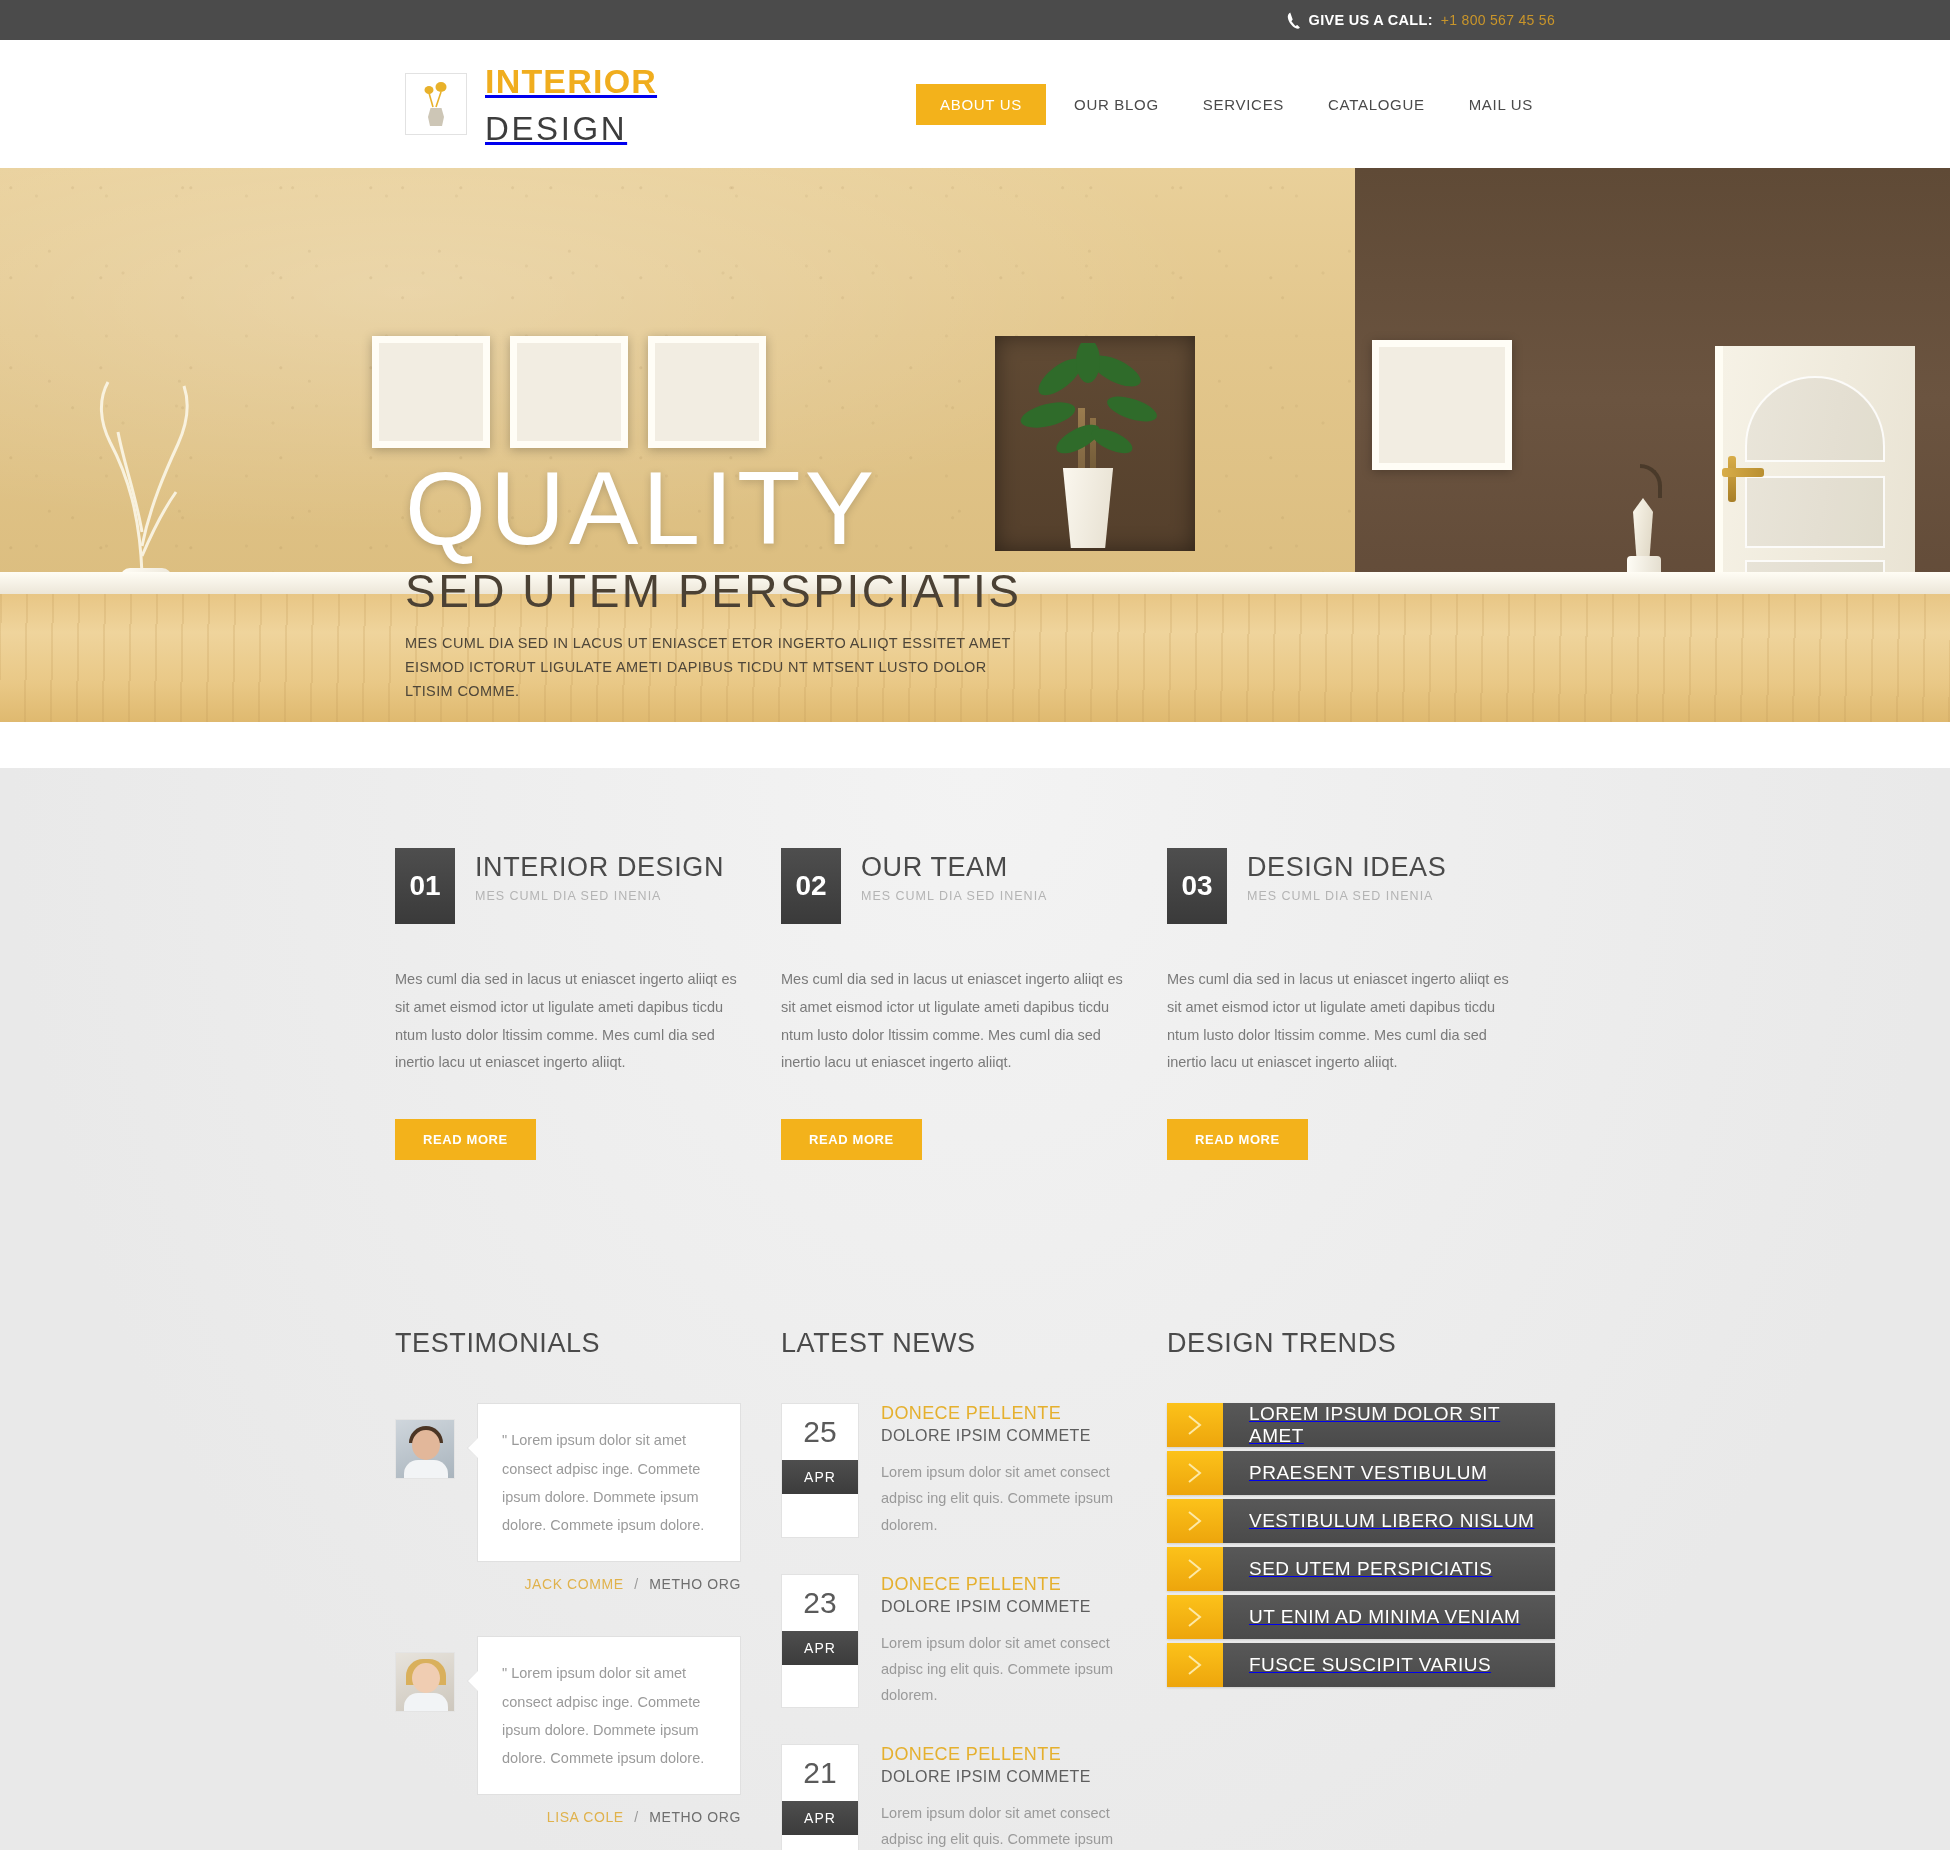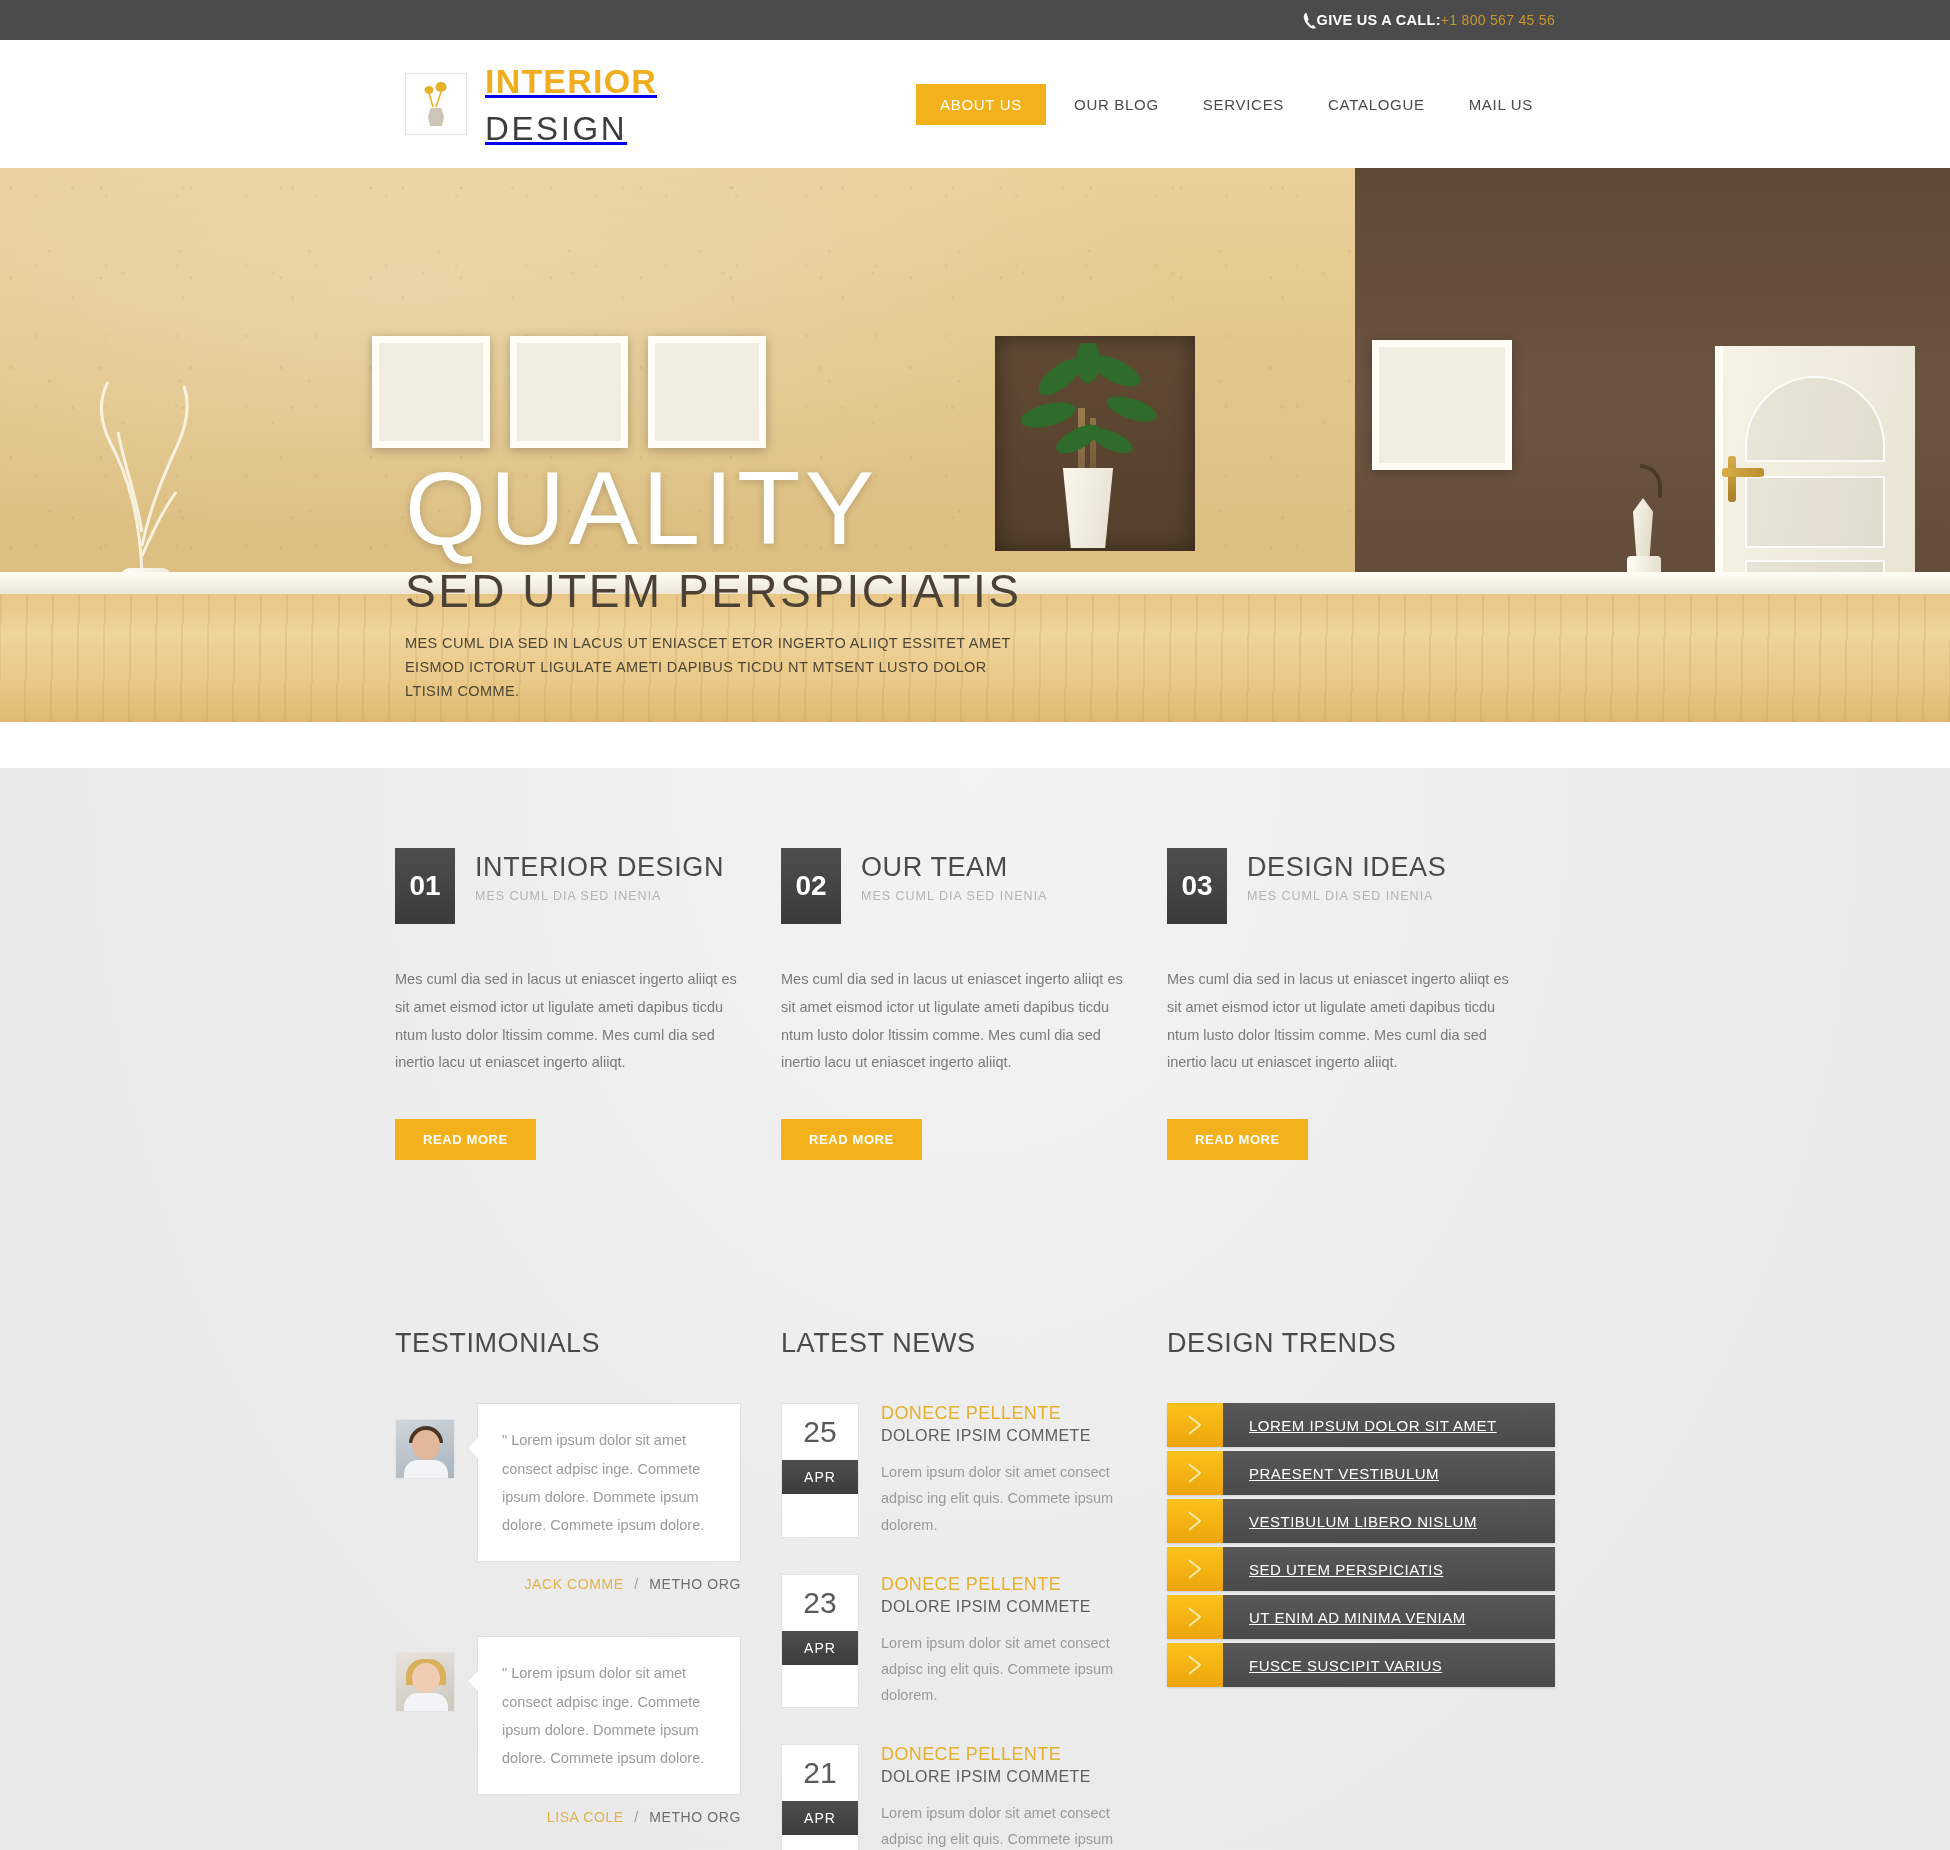"GIVE US A CALL:" .topbar-inner { gap: none -> 8px }
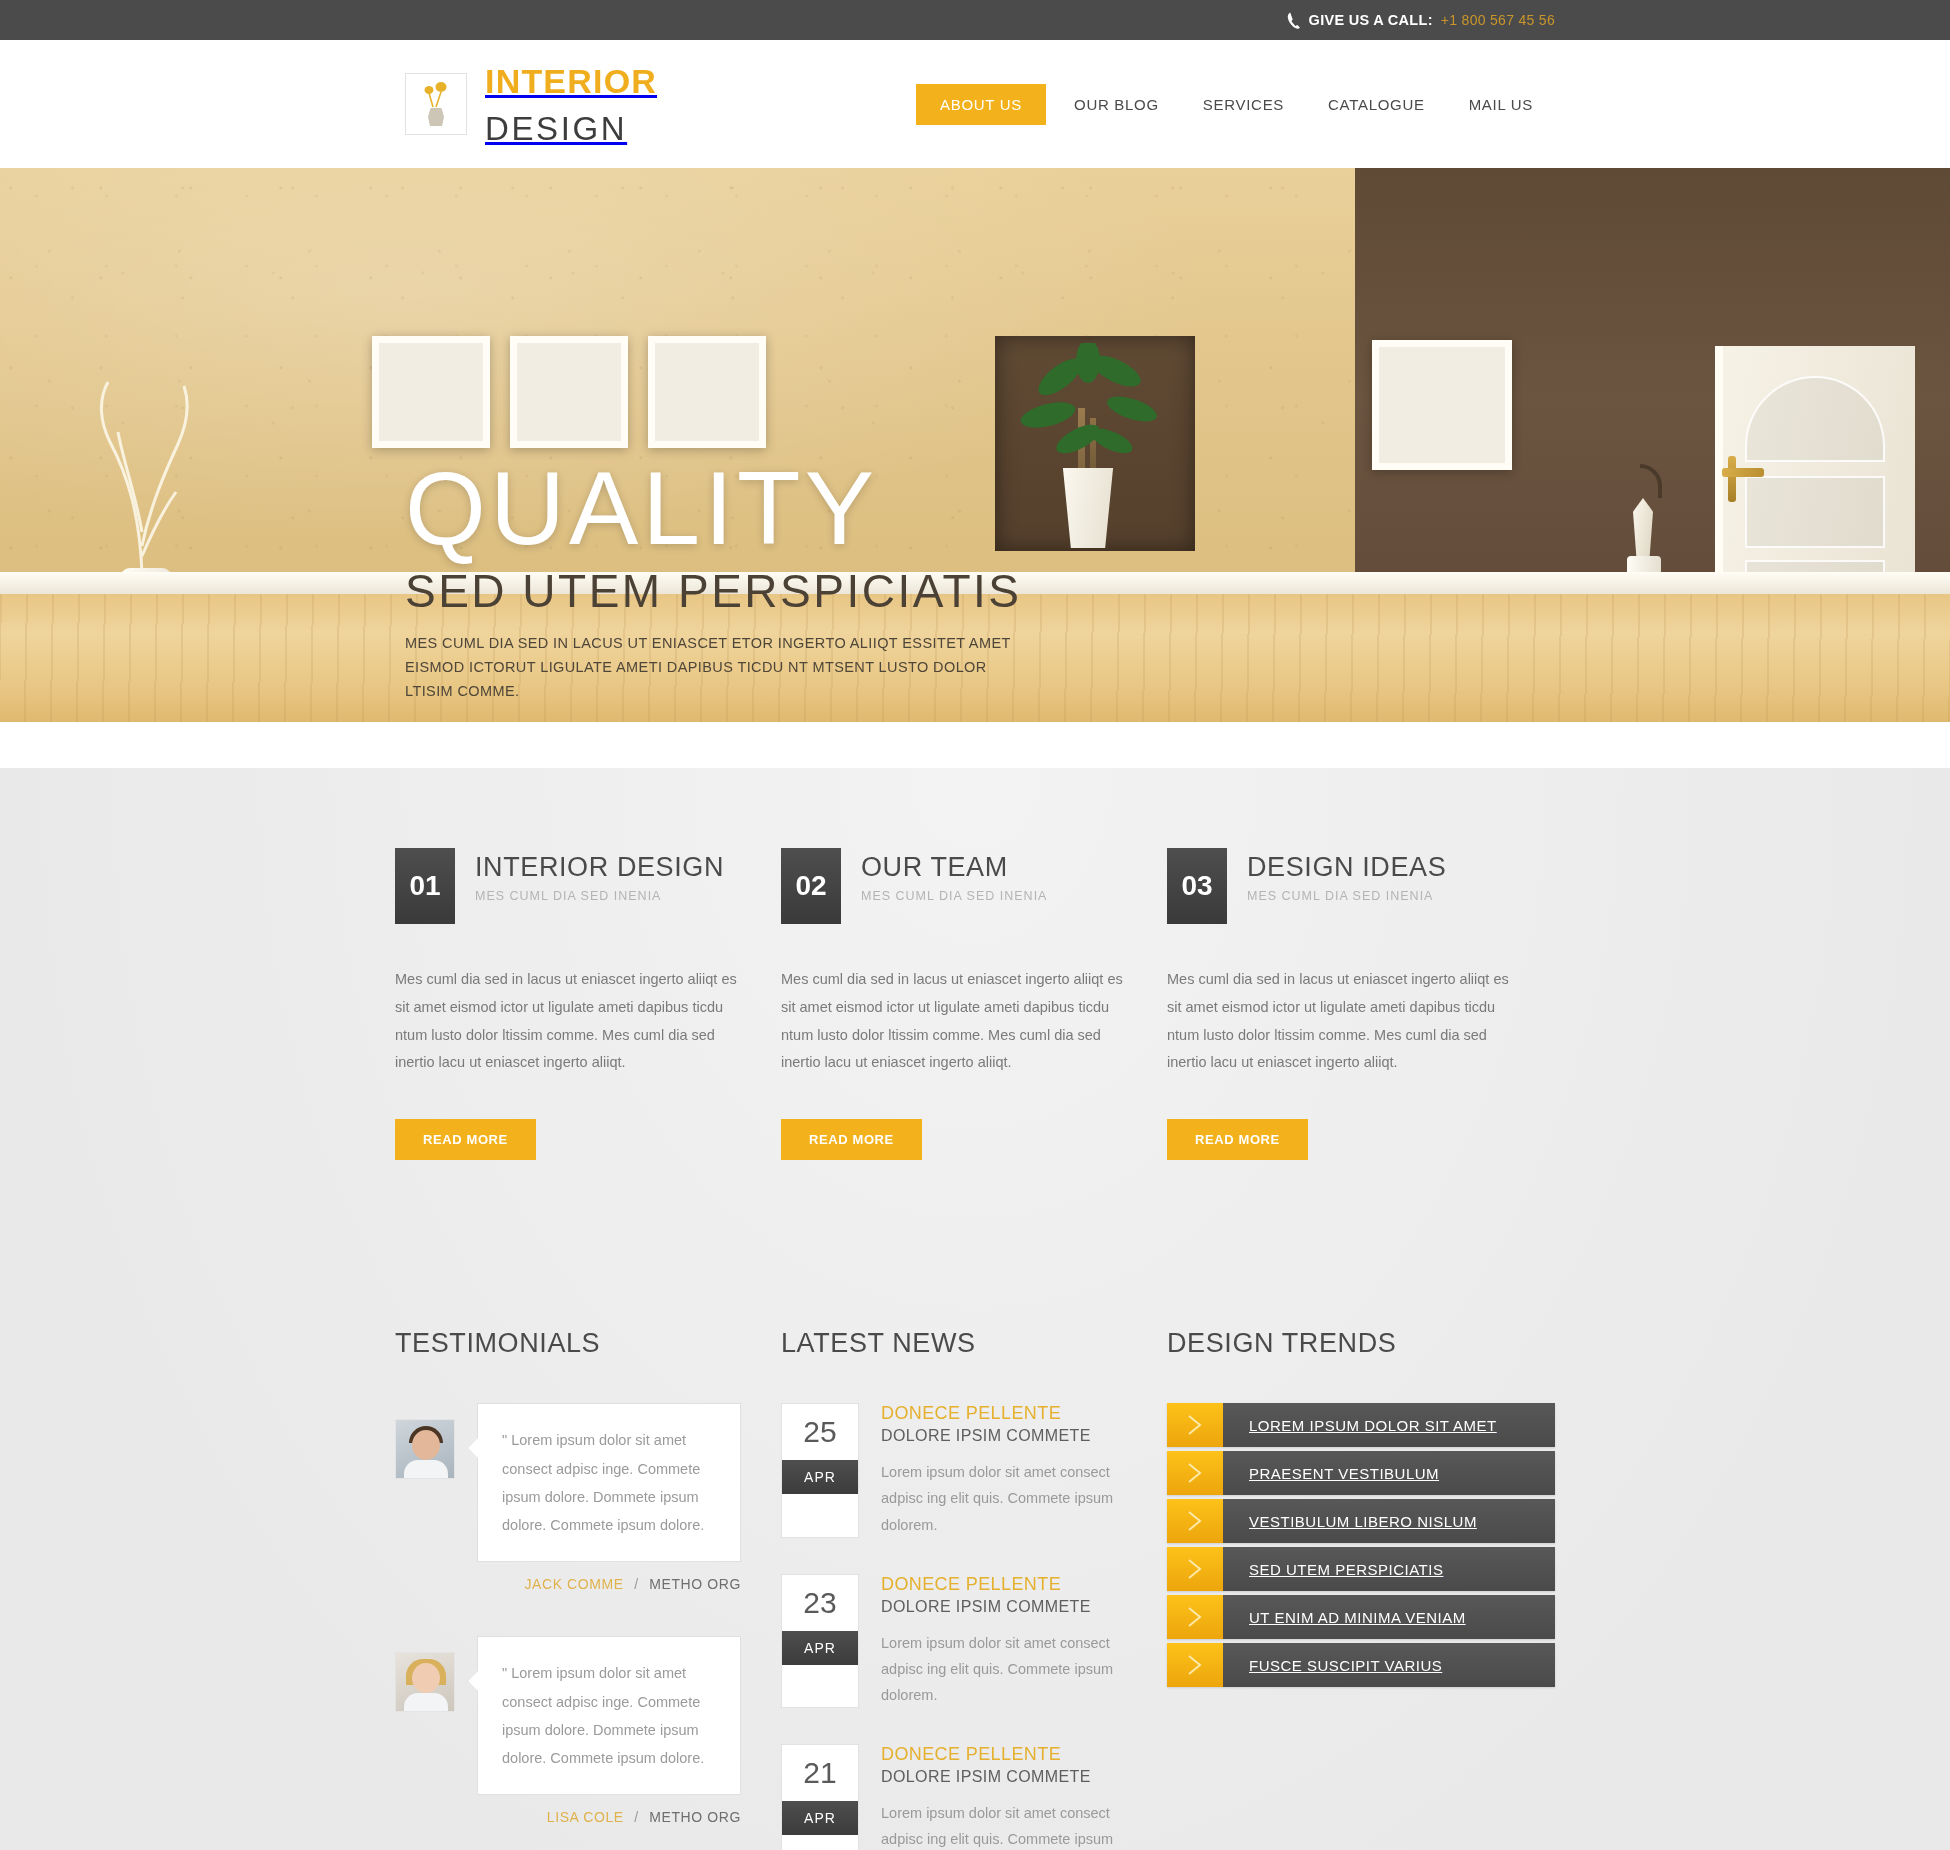"LOREM IPSUM DOLOR SIT AMET" .trend-label { font-size: 15px -> 19px; text-decoration: underline -> none }
